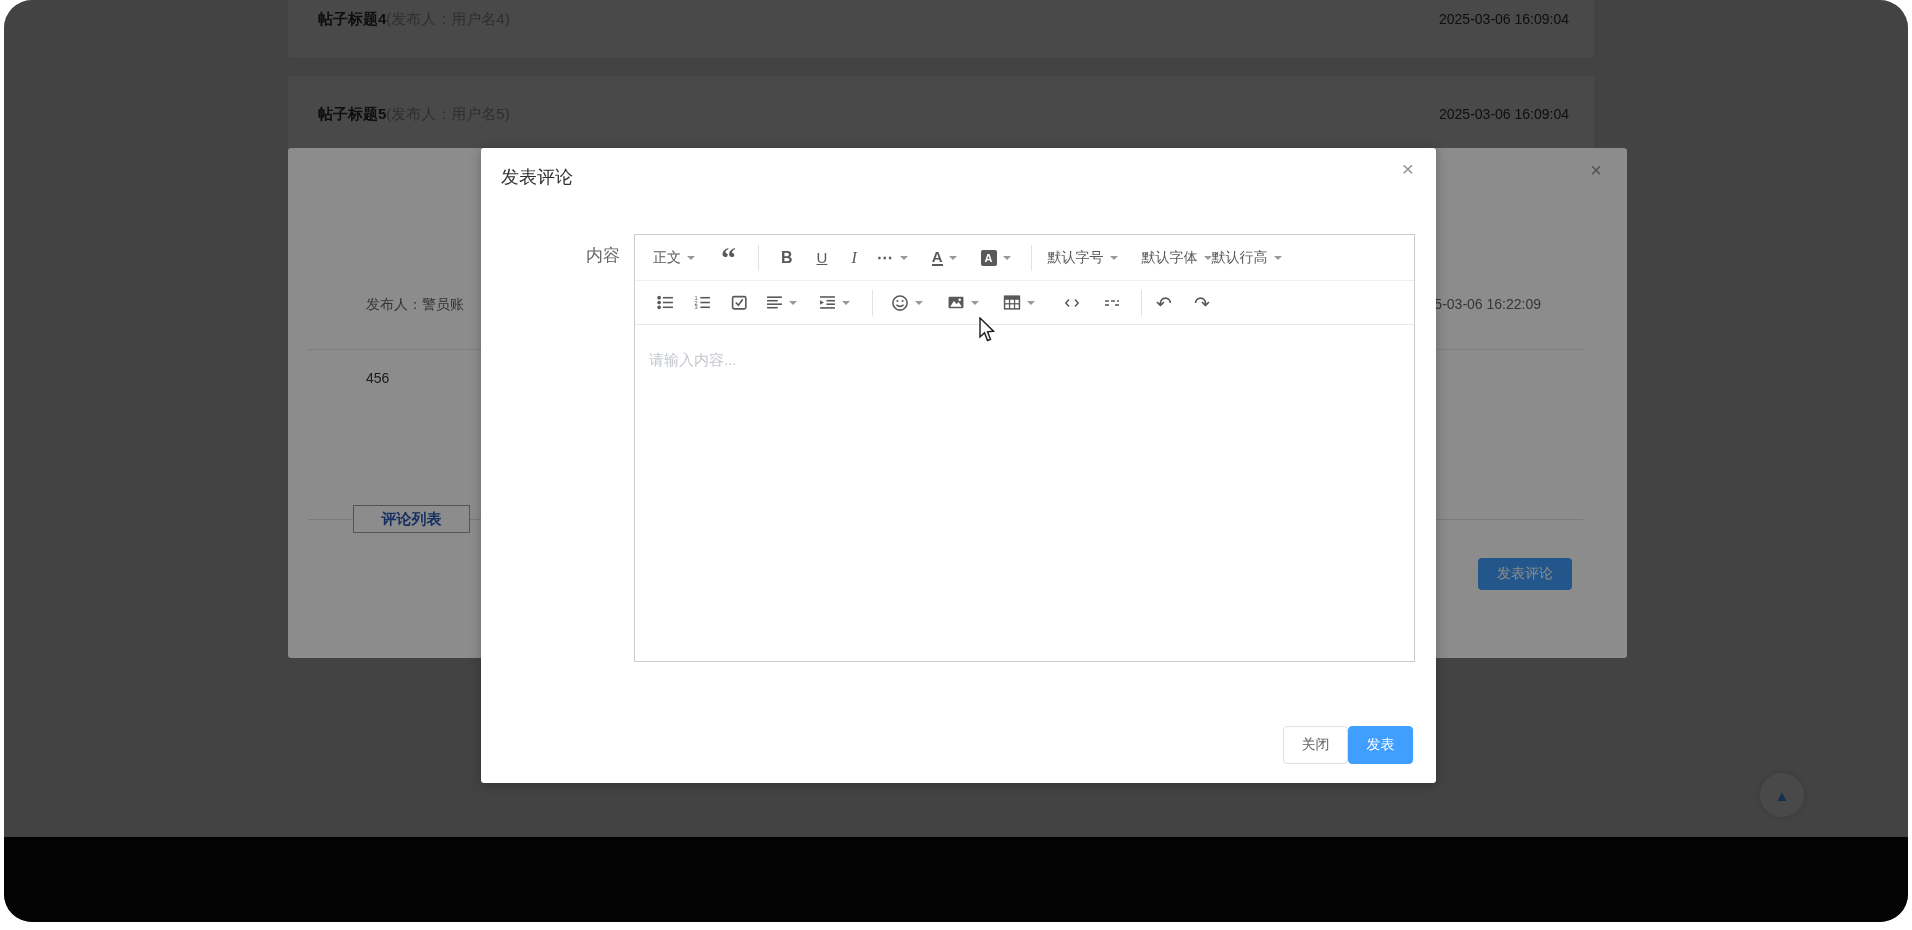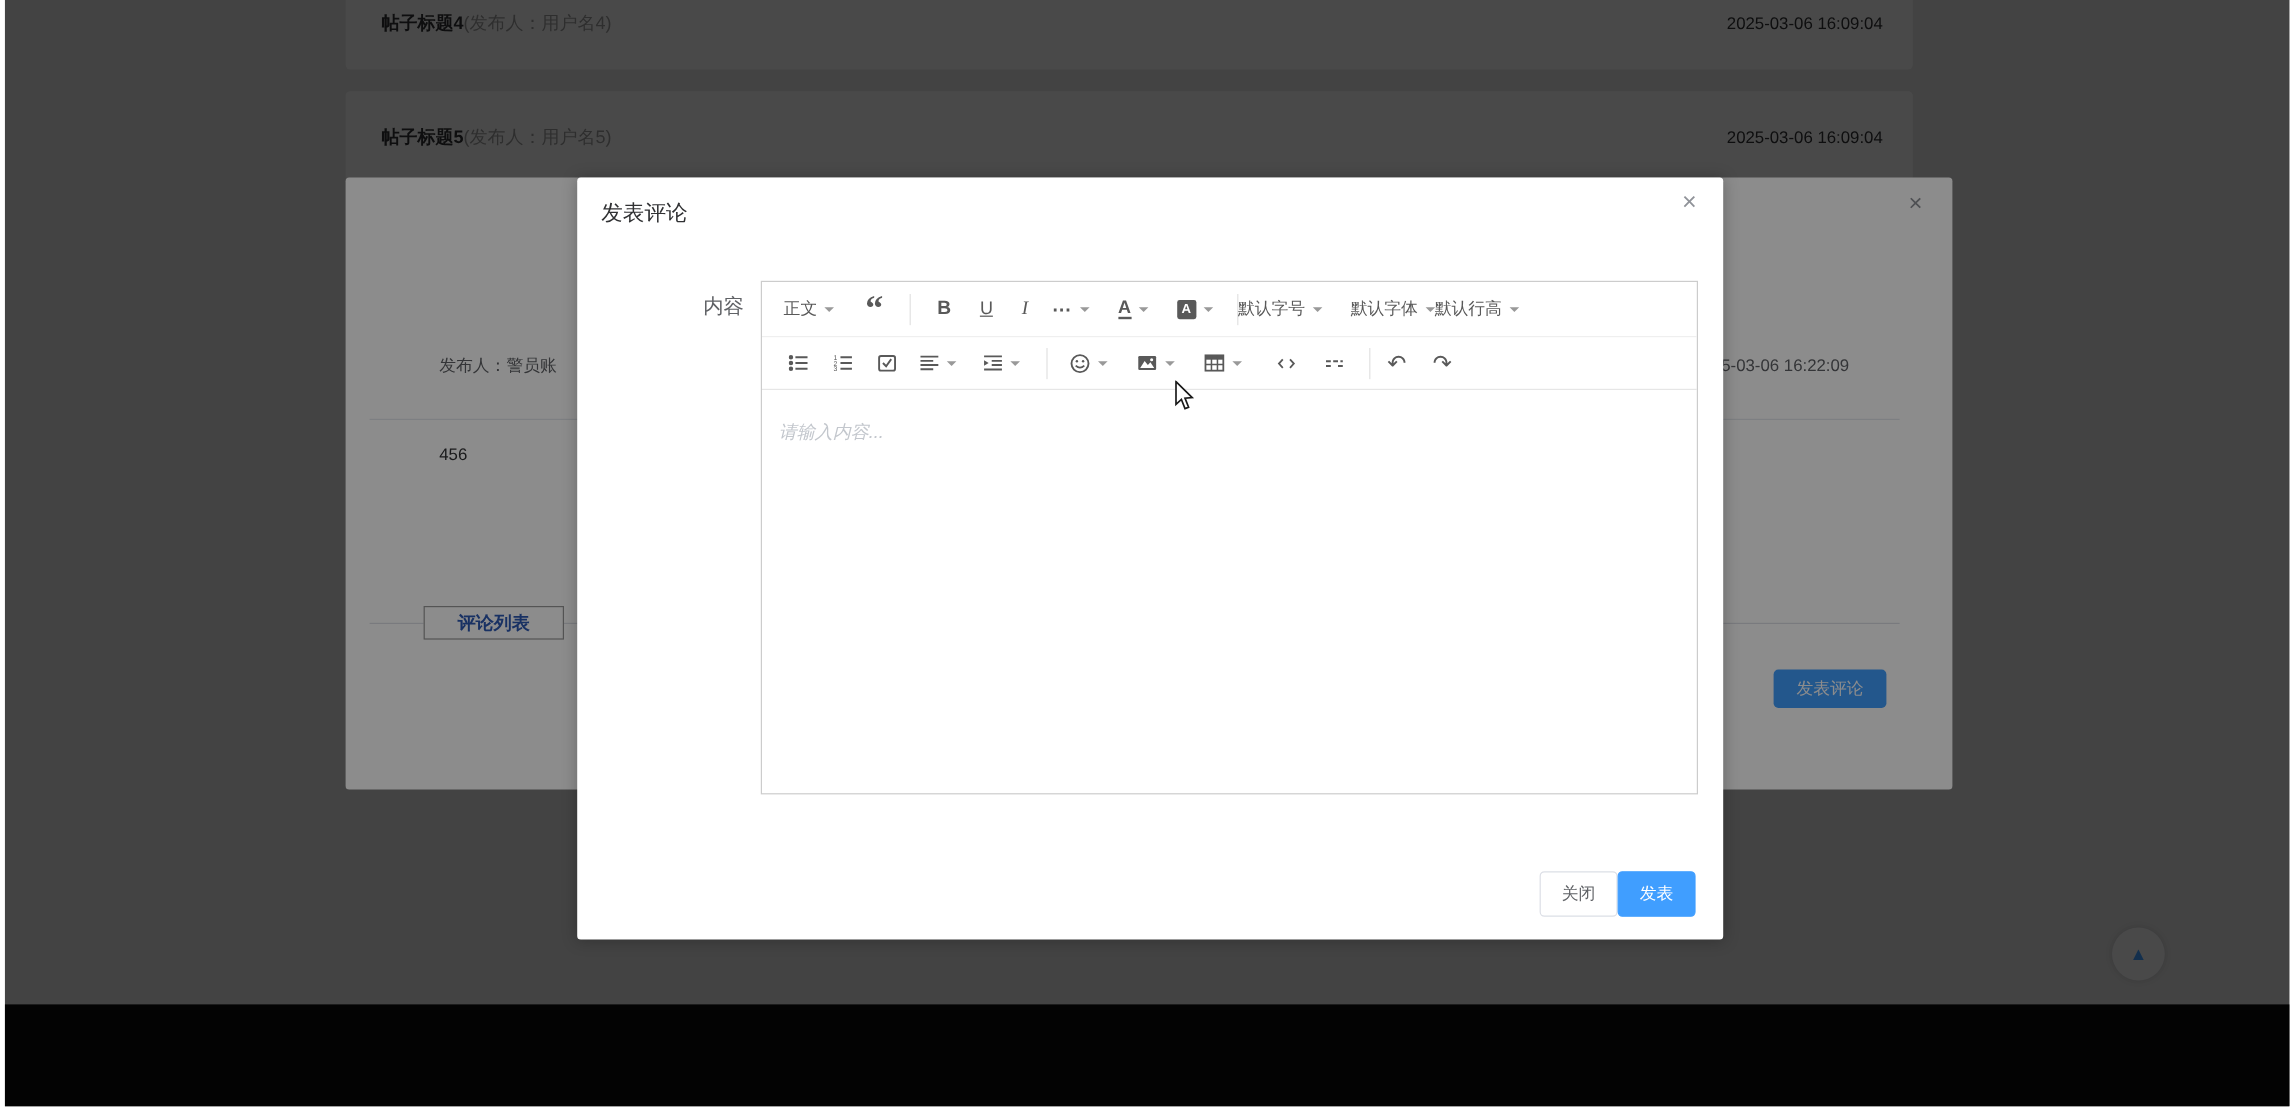"帖子标题4(发布人：用户名4)" .app { border-radius: none -> 28px }
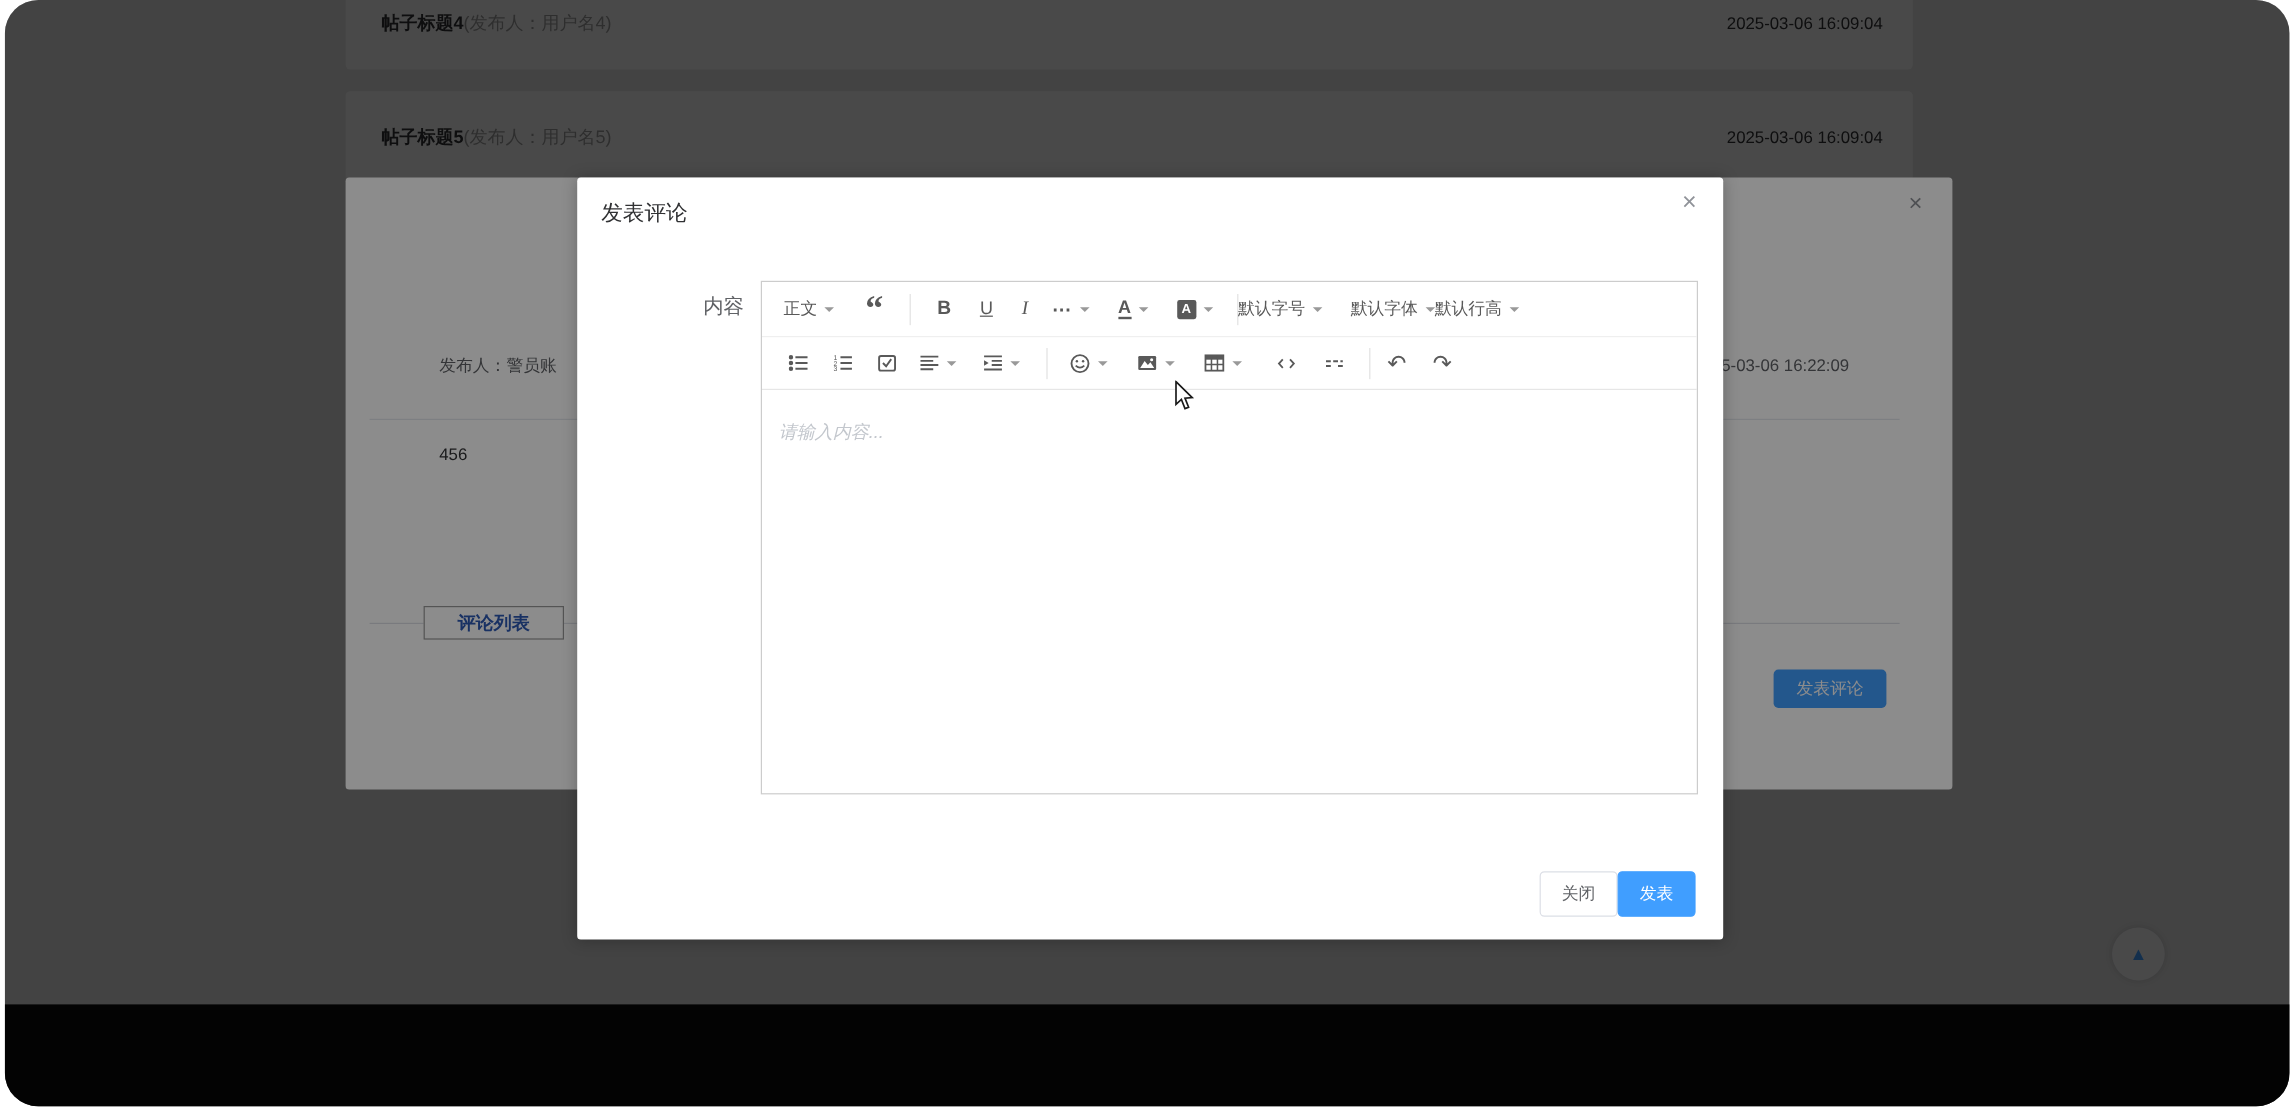"默认字号" div.tb-item { margin-left: none -> 16px }
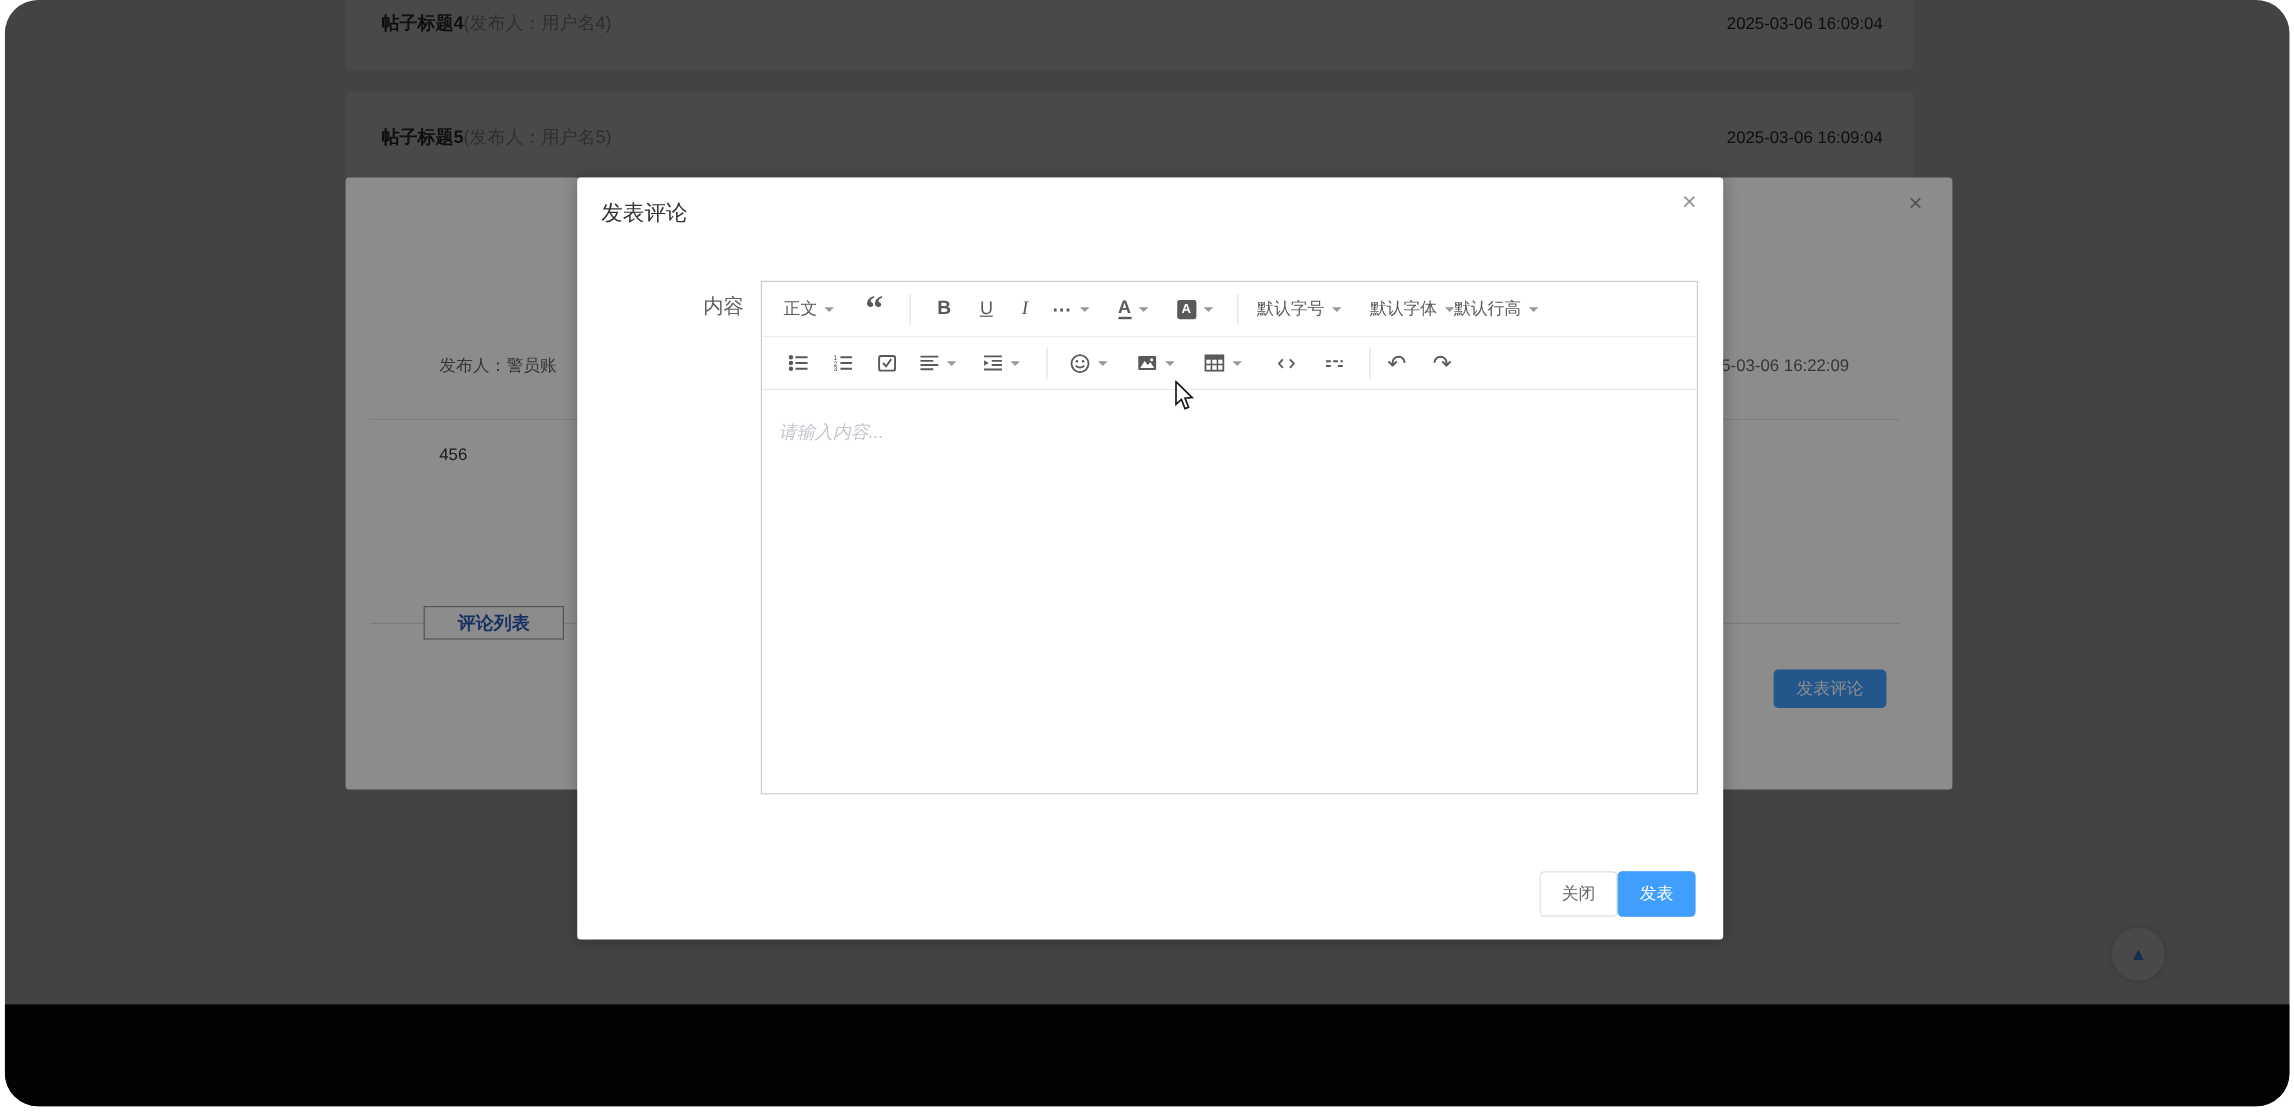"请输入内容..." .placeholder { font-style: italic -> none }
